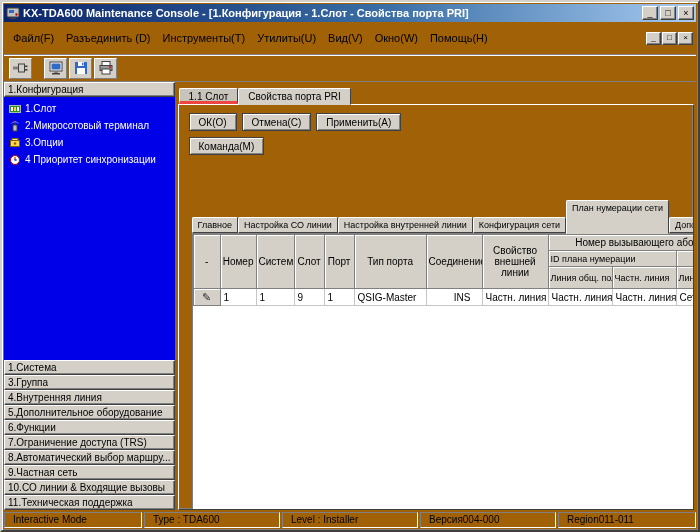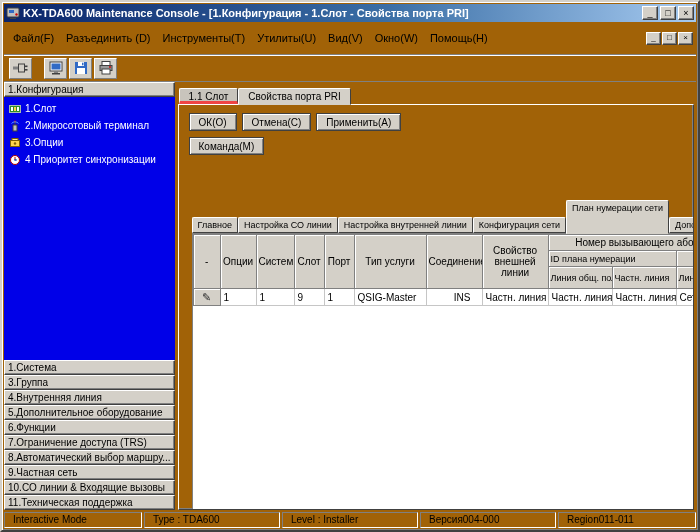"Опции" th { text: Опции -> Номер }
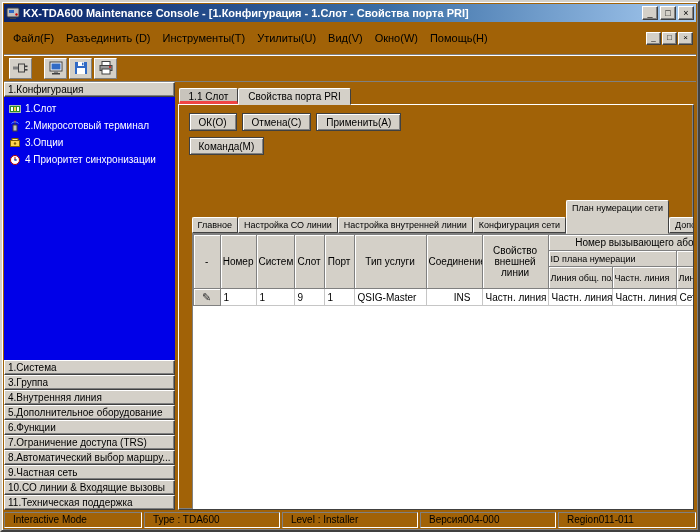"Тип услуги" th { text: услуги -> порта }
